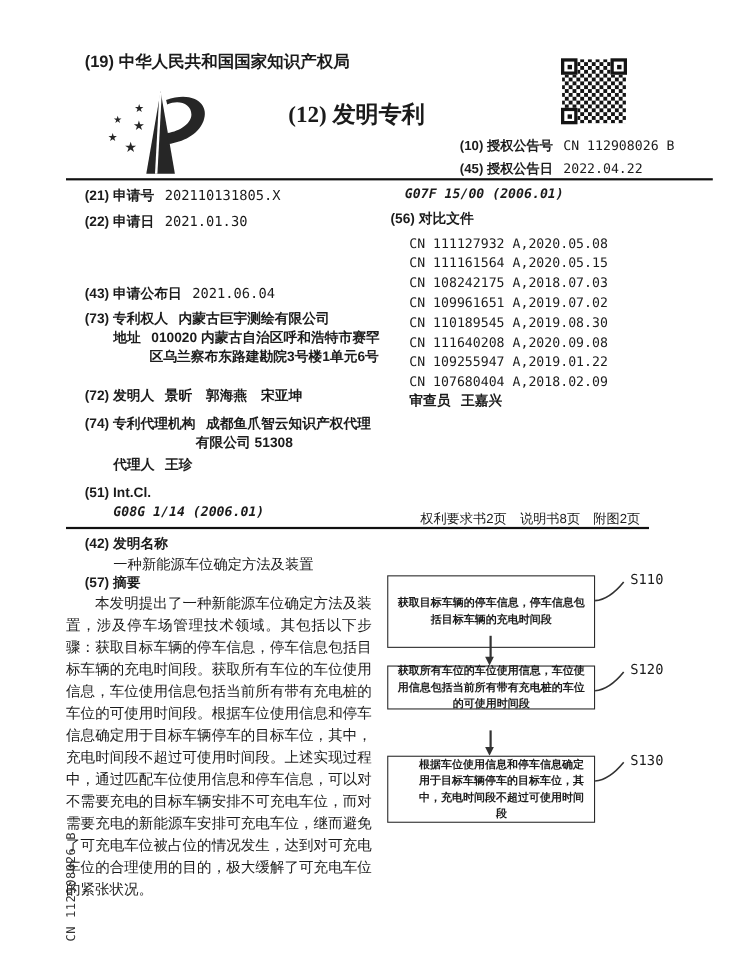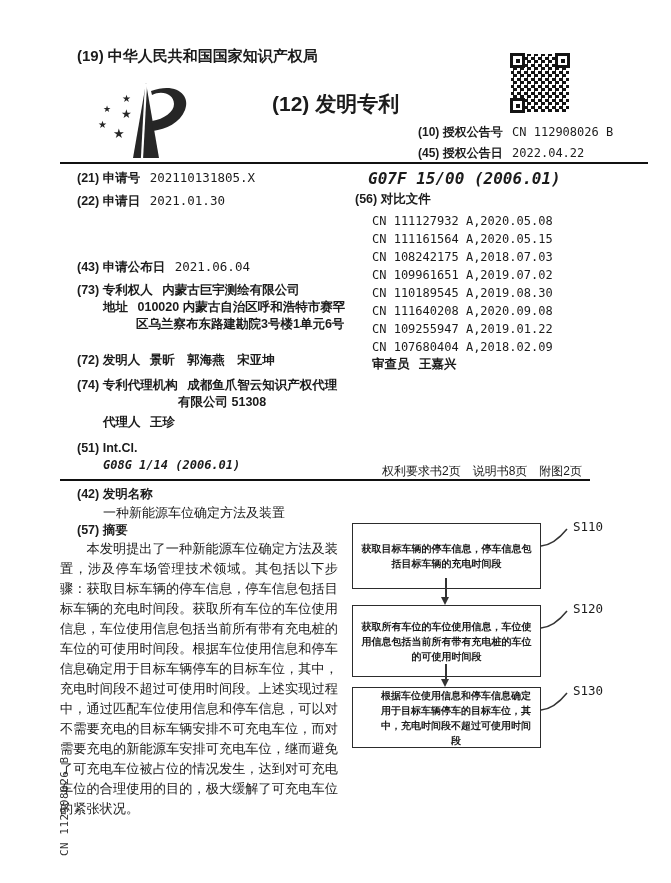"(12) 发明专利" div.abs { font-family: none -> Liberation Serif, serif; left: 272px -> 262px }
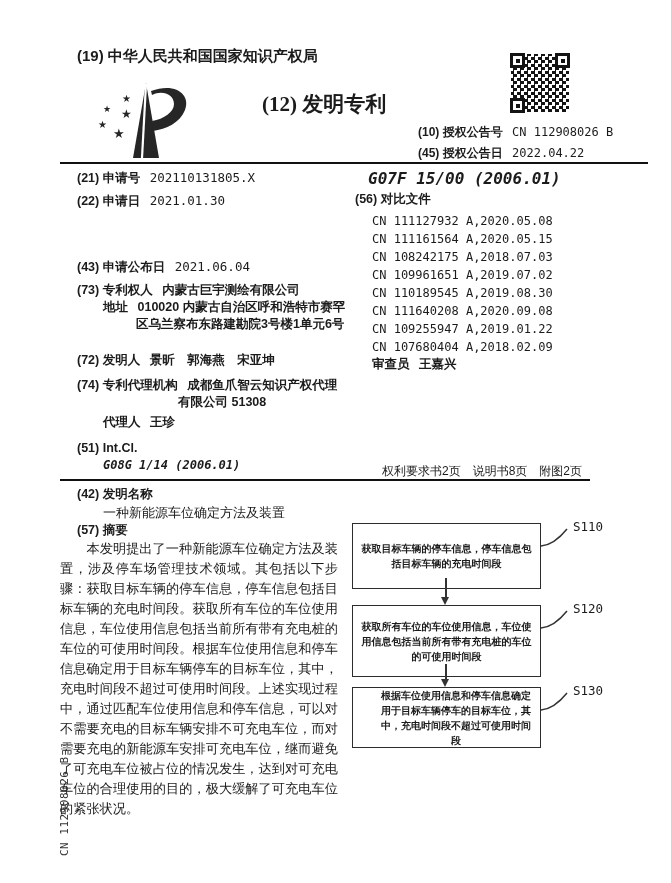"G07F 15/00 (2006.01)" div.abs { font-size: 16px -> 12px }
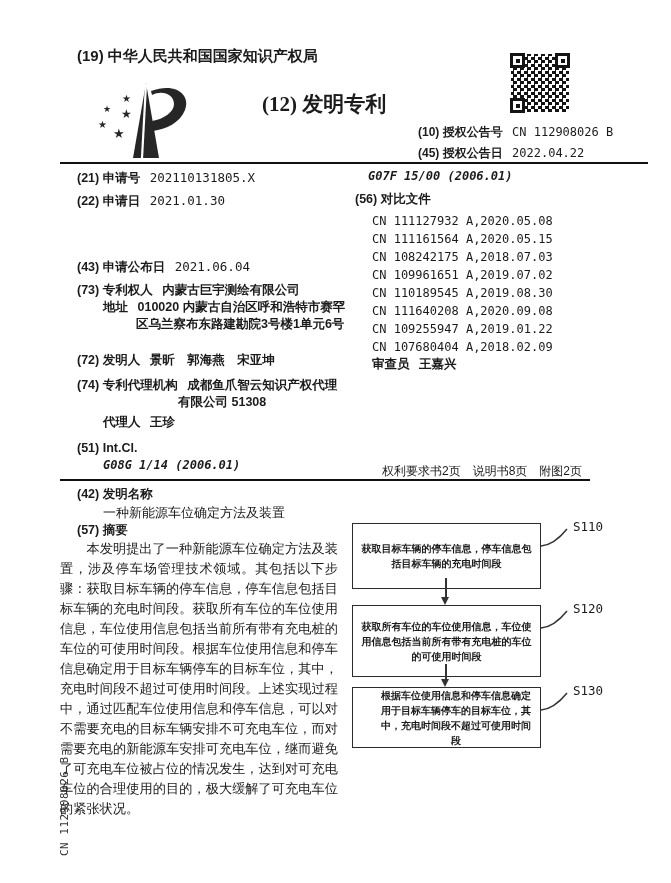"获取所有车位的车位使用信息，车位使用信息包括当前所有带有充电桩的车位的可使用时间" div.fbox { height: 72px -> 40px }
